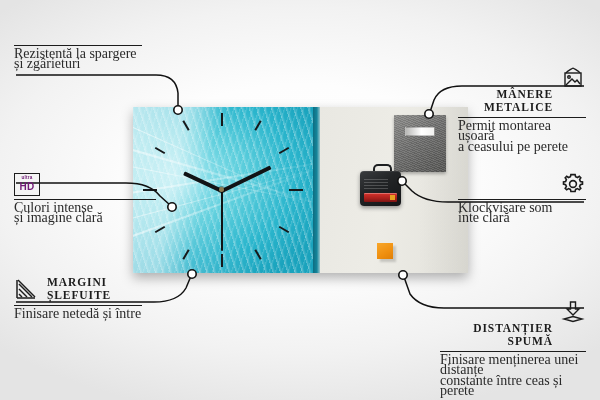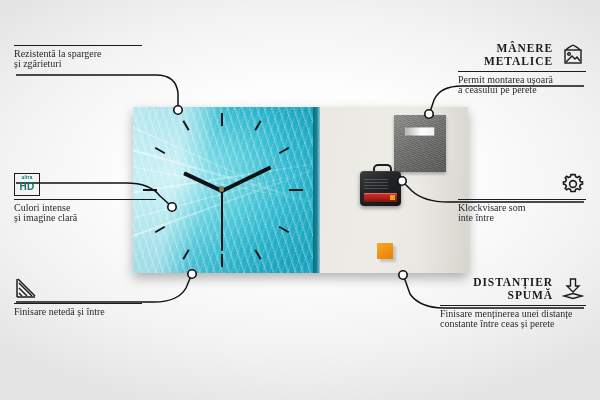"Rezistentă la spargere" .callout .desc { font-size: 10px -> 14px }
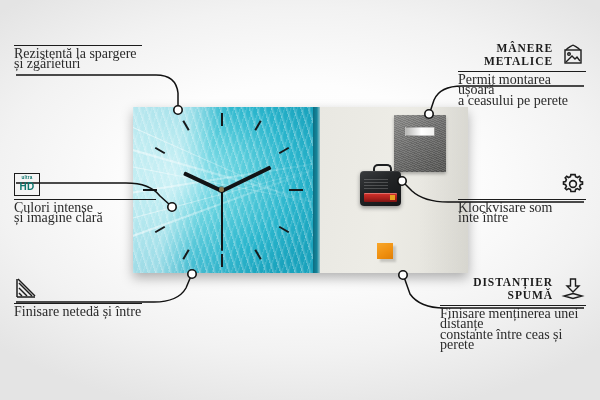"MÂNERE" .callout.right .title { margin-top: none -> 46px }
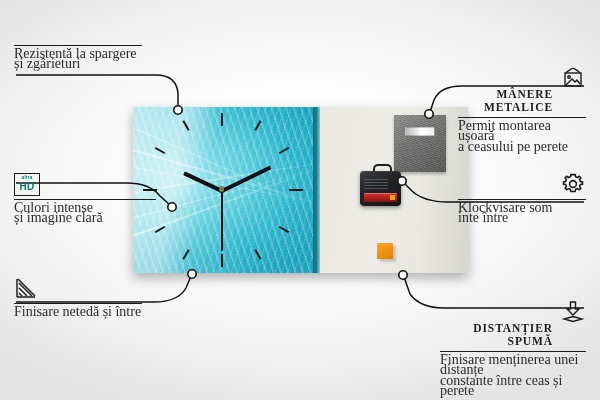"HD" .icon-box { color: #0f766e -> #701a75 }
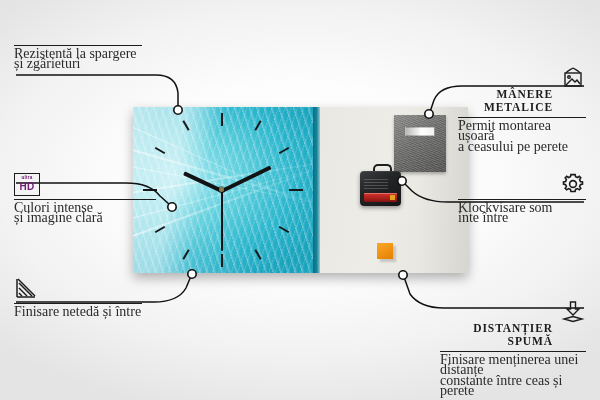"Klockvisare som" div.desc { text: între -> clară }
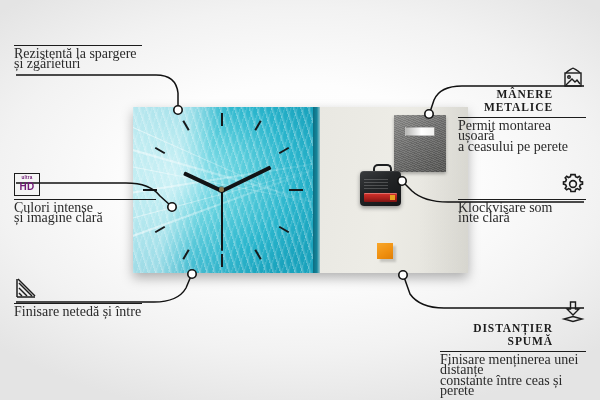"MARGINI" span.title { html: none -> <span>MARGINI ȘLEFUITE</span> }
